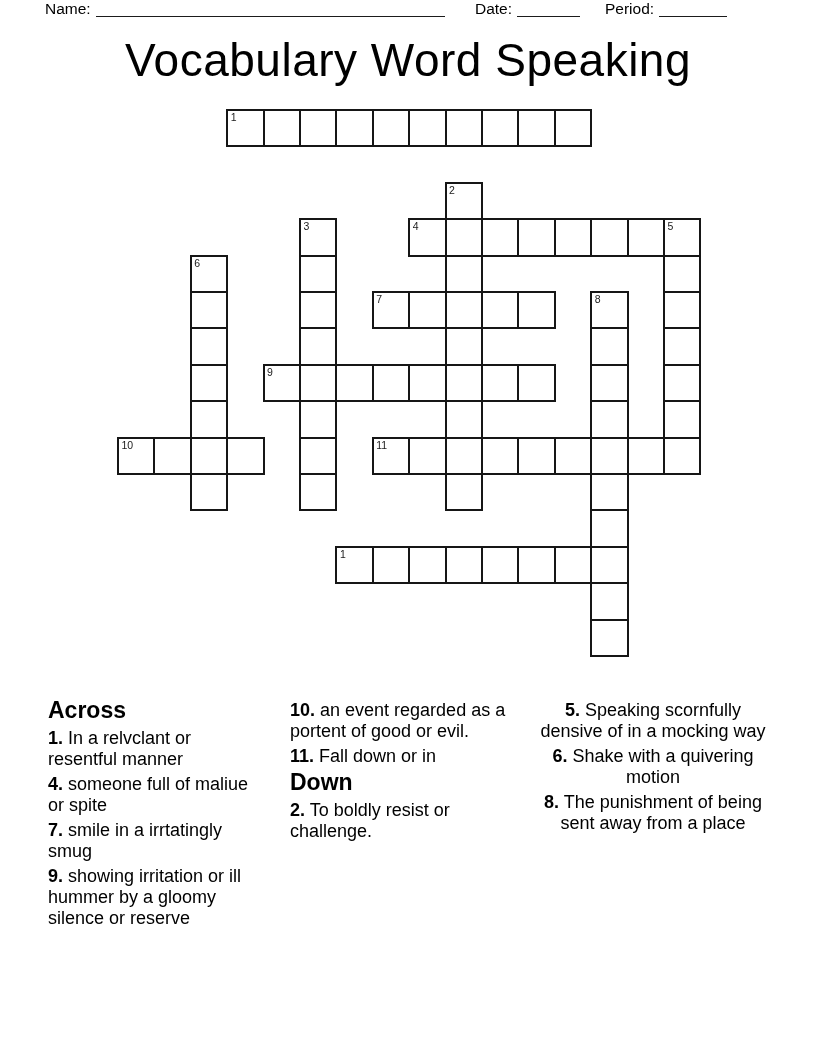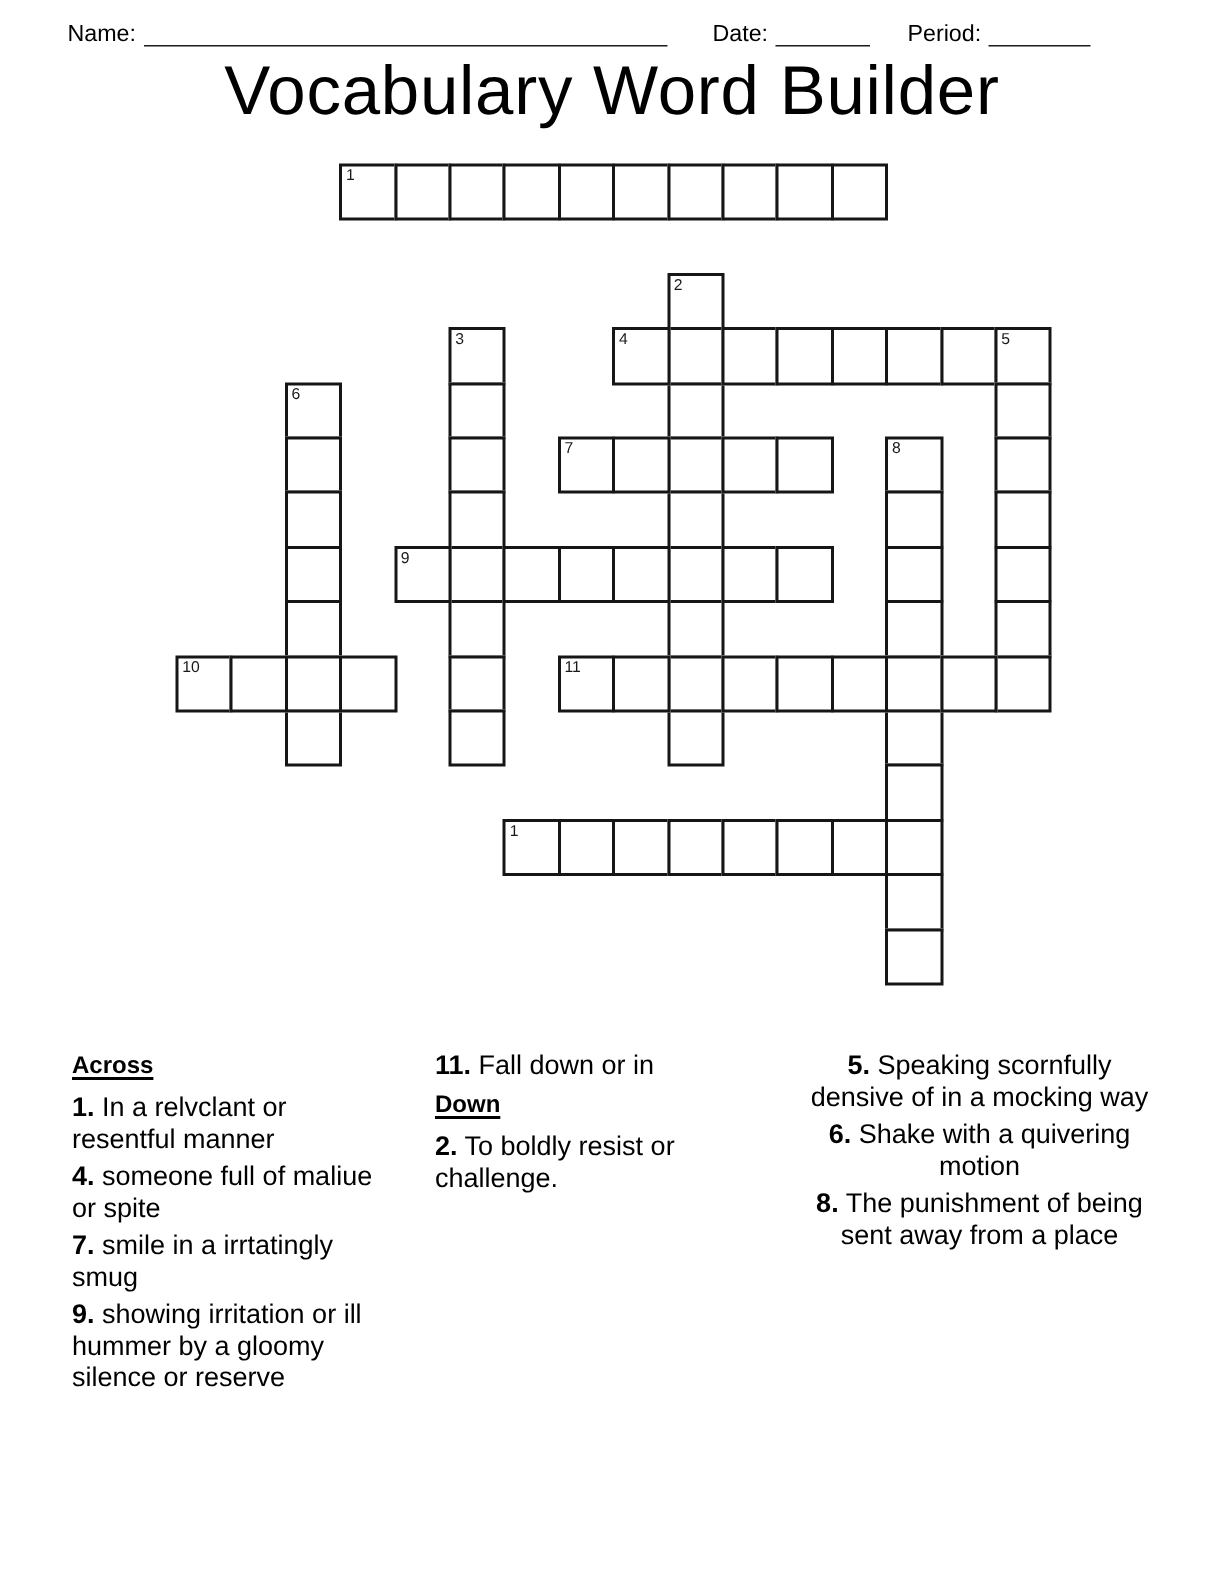"Name:" .hgroup { top: 14px -> 0 }
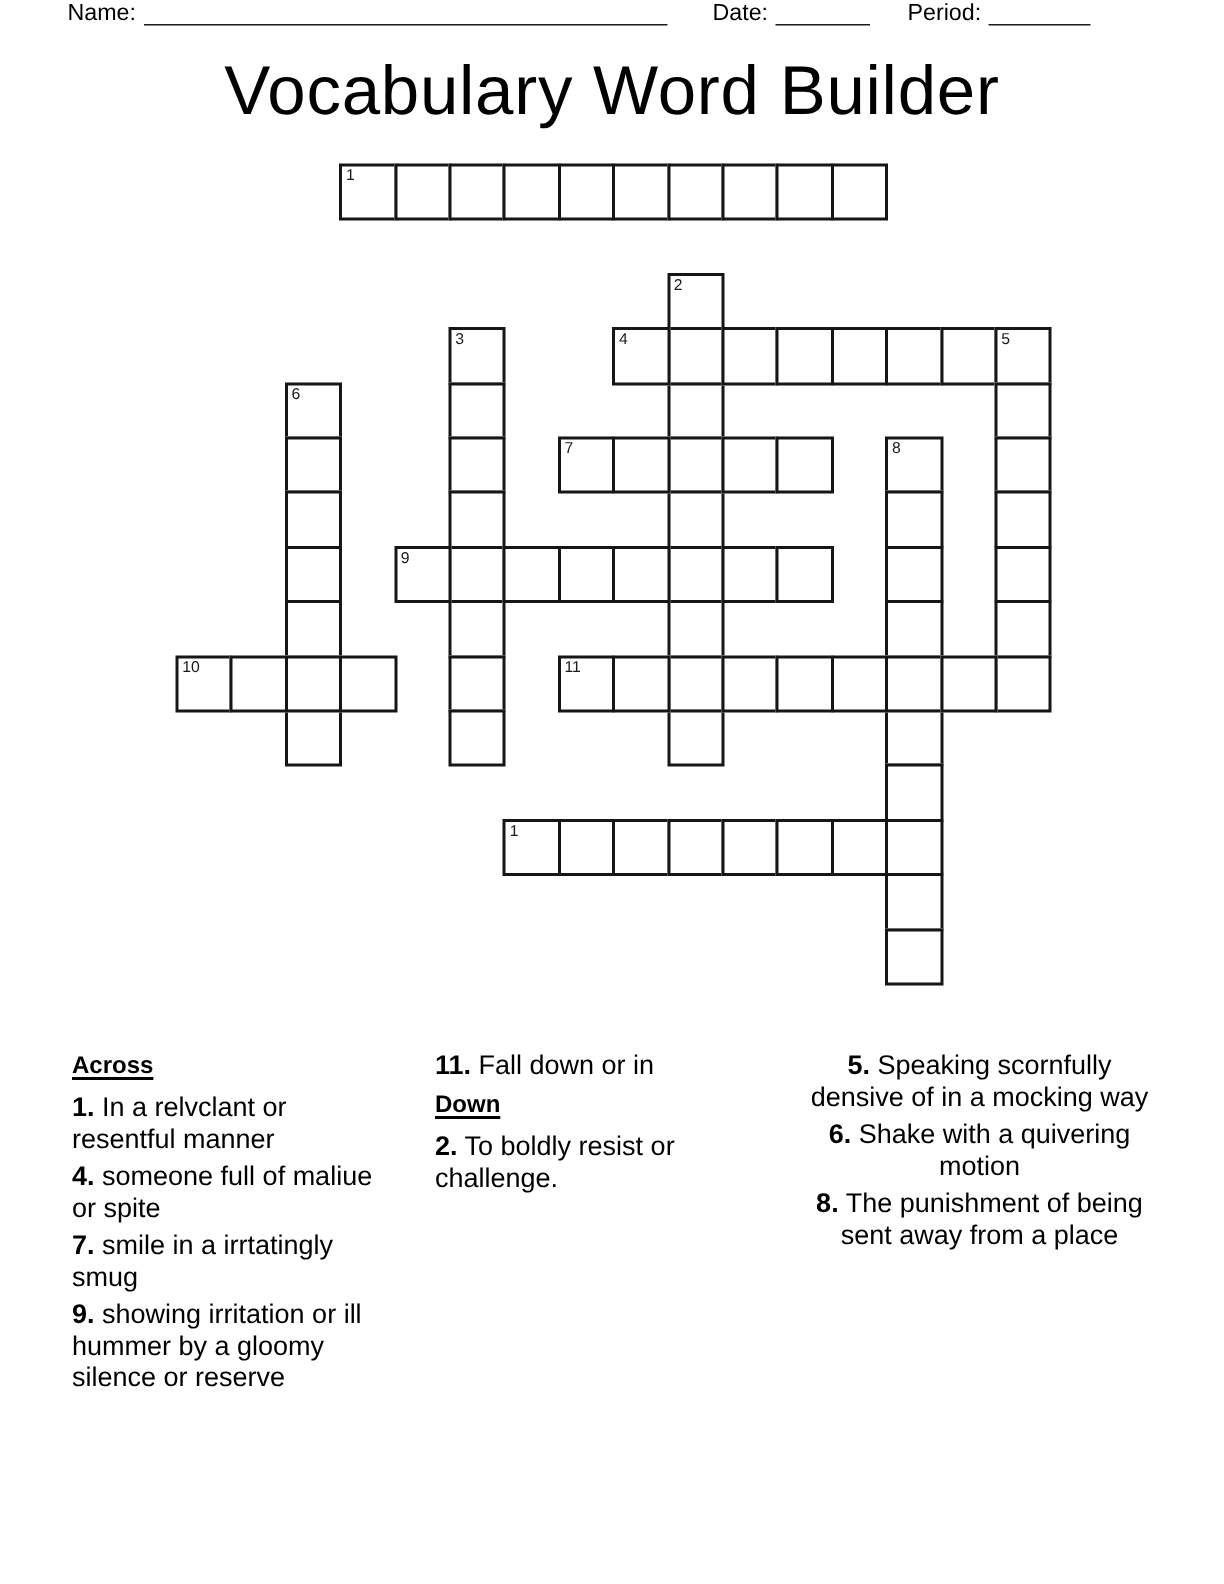"Vocabulary Word Builder" h1.title { text: Builder -> Speaking }
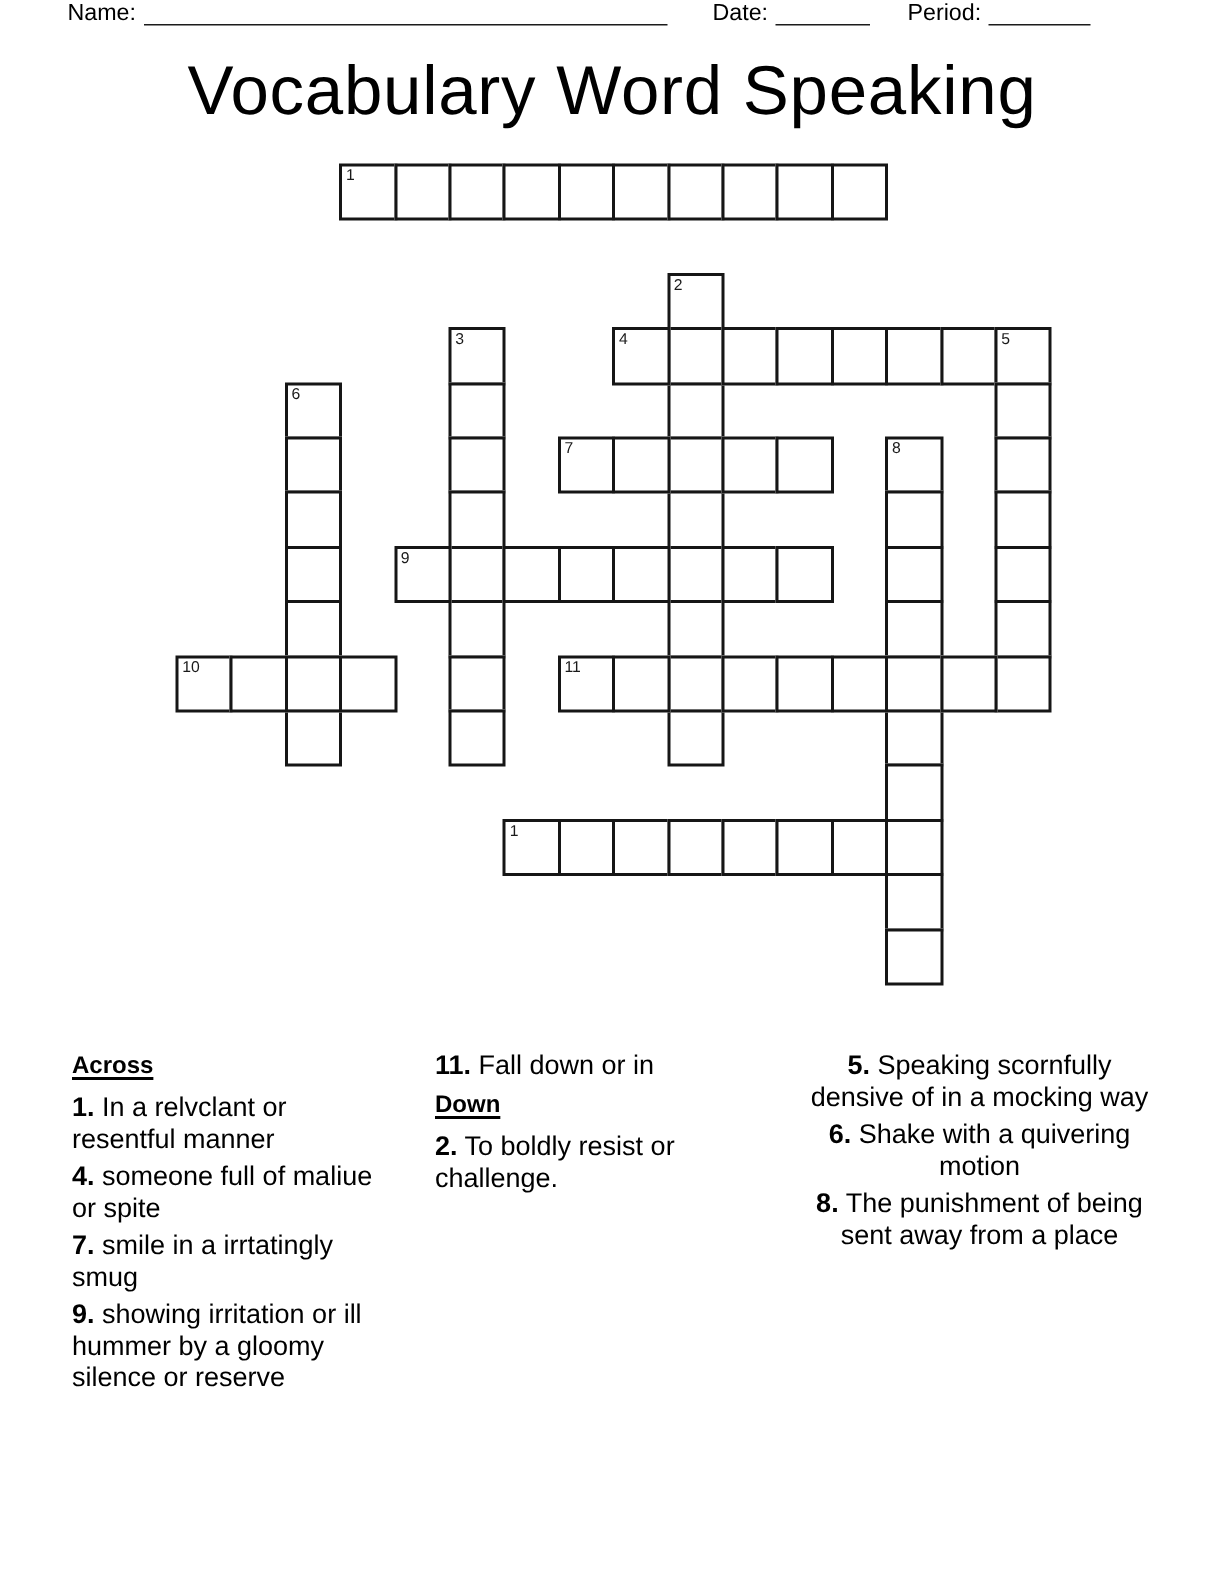"Across" .clue-heading { font-size: 16px -> 23px; text-decoration: underline -> none }
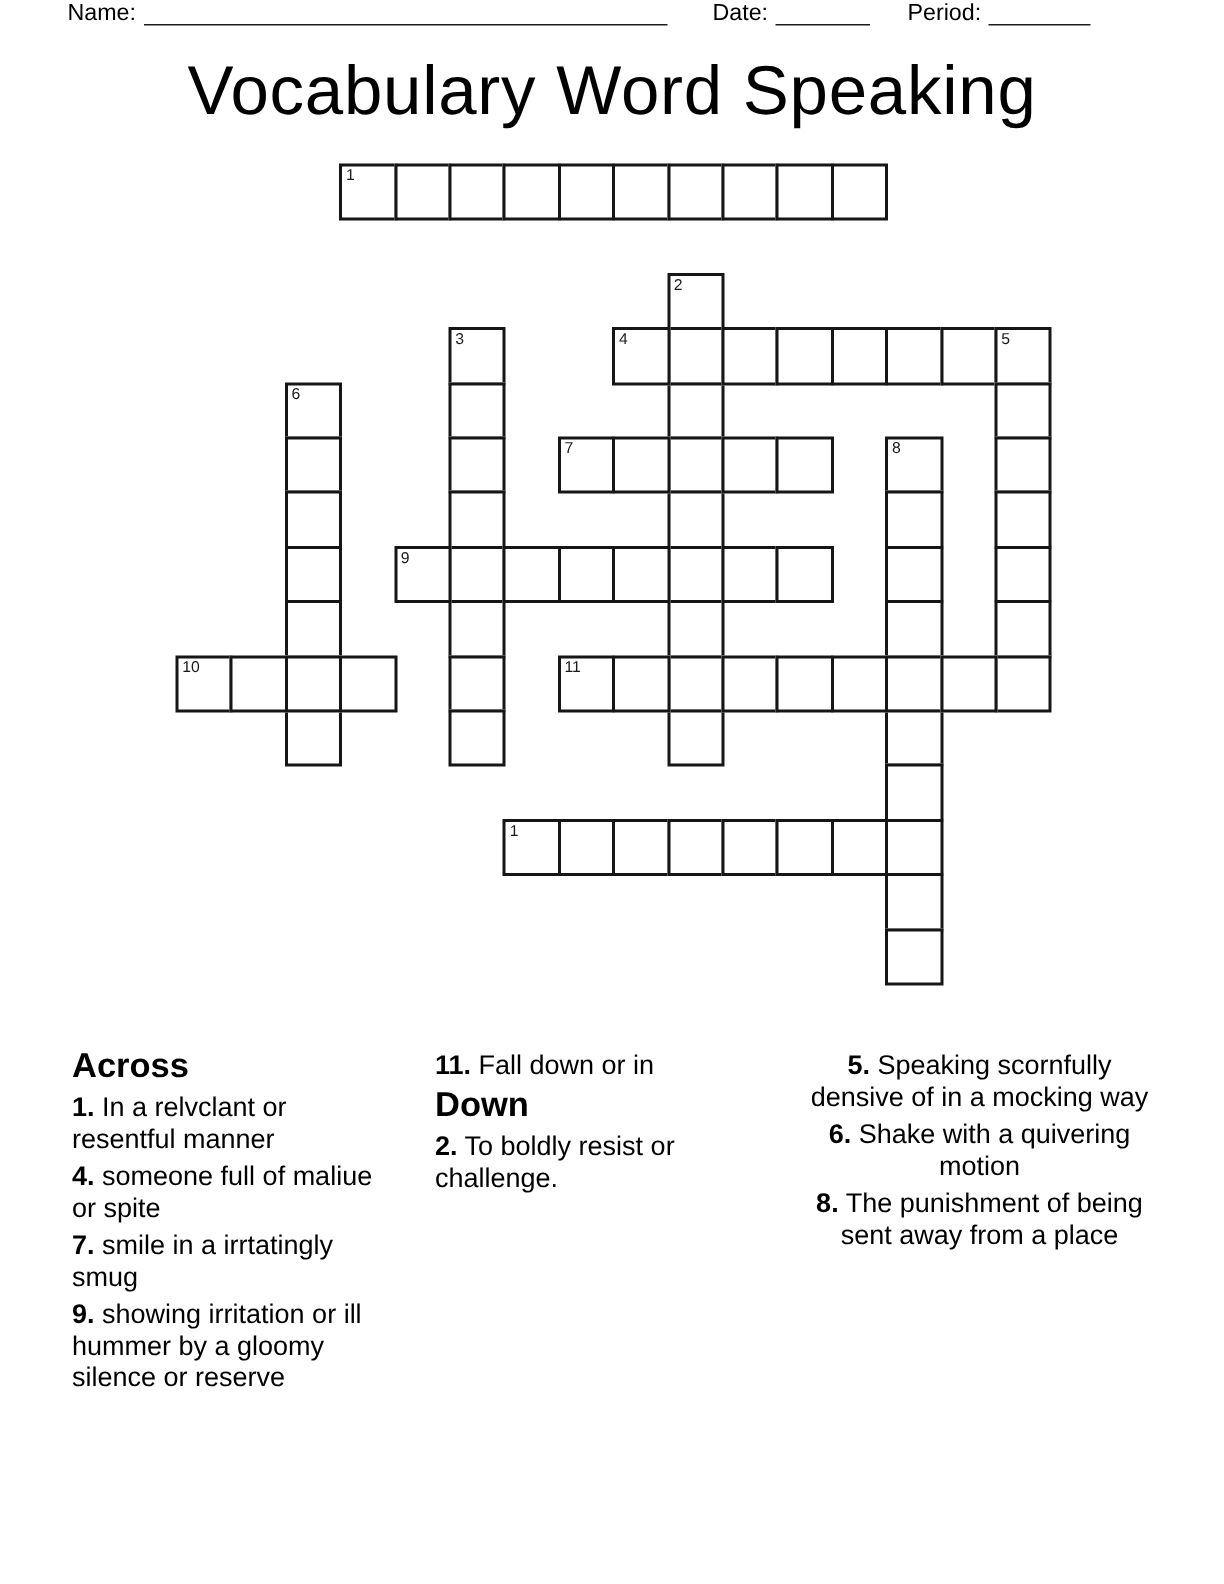"10. an event regarded as" p.clue { html: none -> <p><span>10.</span> an event regarded as a portent of good or evil.</p> }
